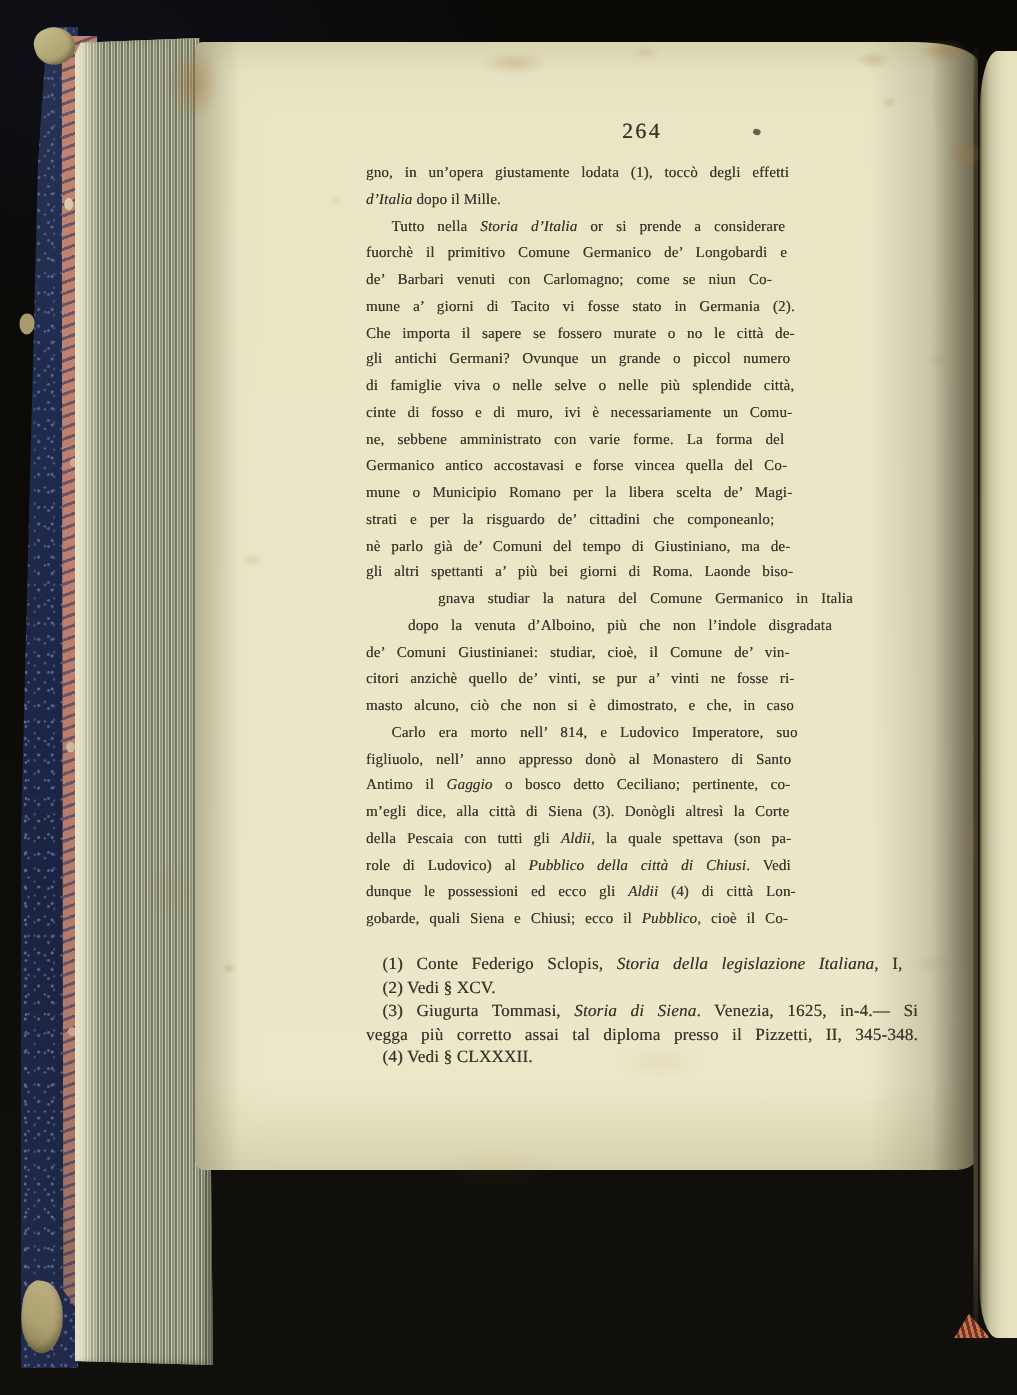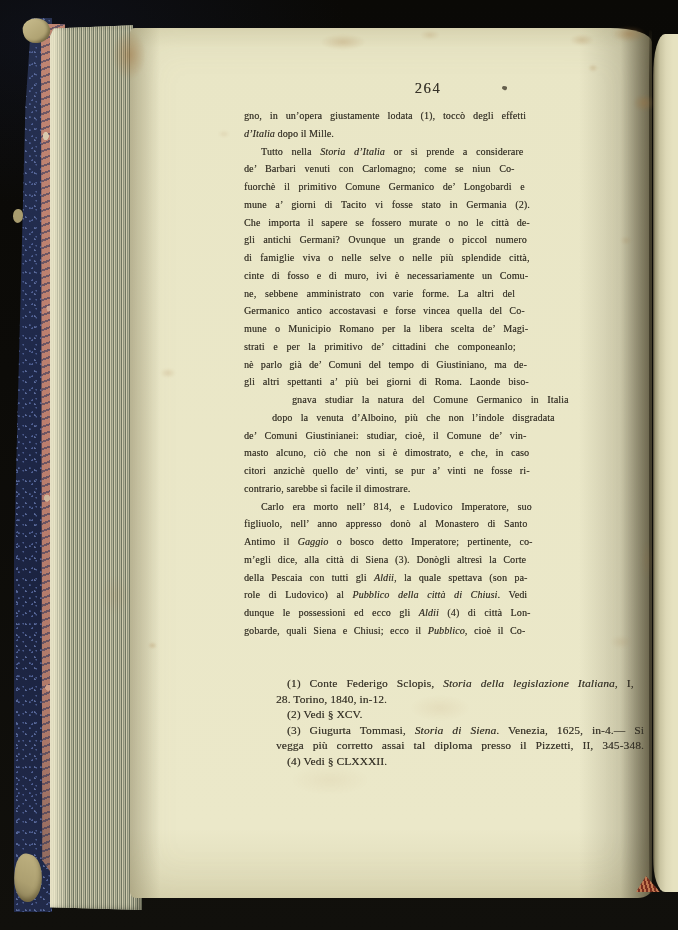"264" .page { height: 870px -> 752px }
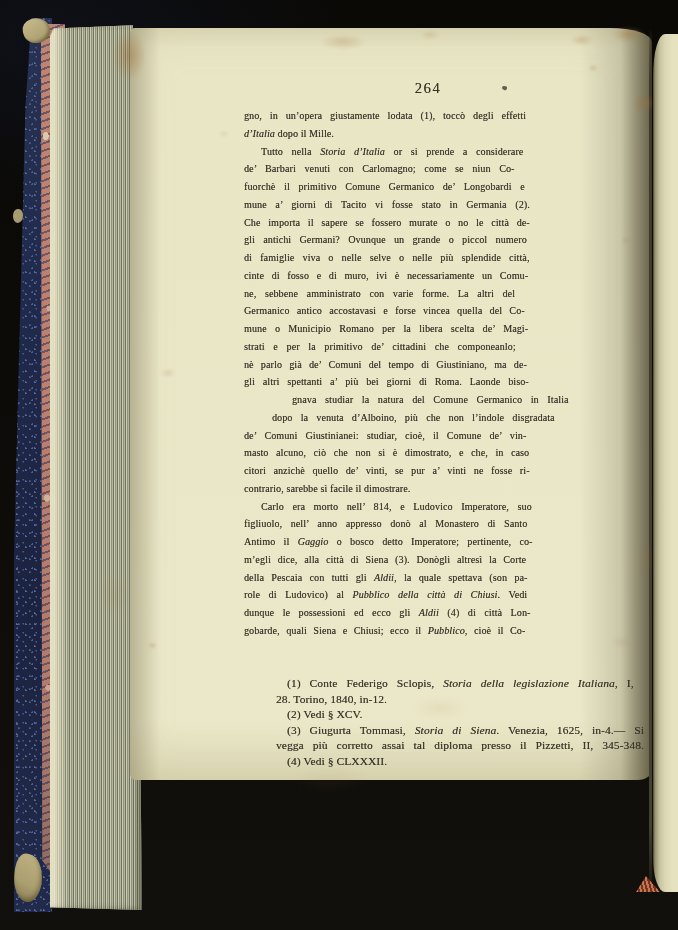"de’ Barbari venuti con Carlomagno;" div.tl { order: before "fuorchè il primitivo Comune Germanico" -> after "fuorchè il primitivo Comune Germanico" }
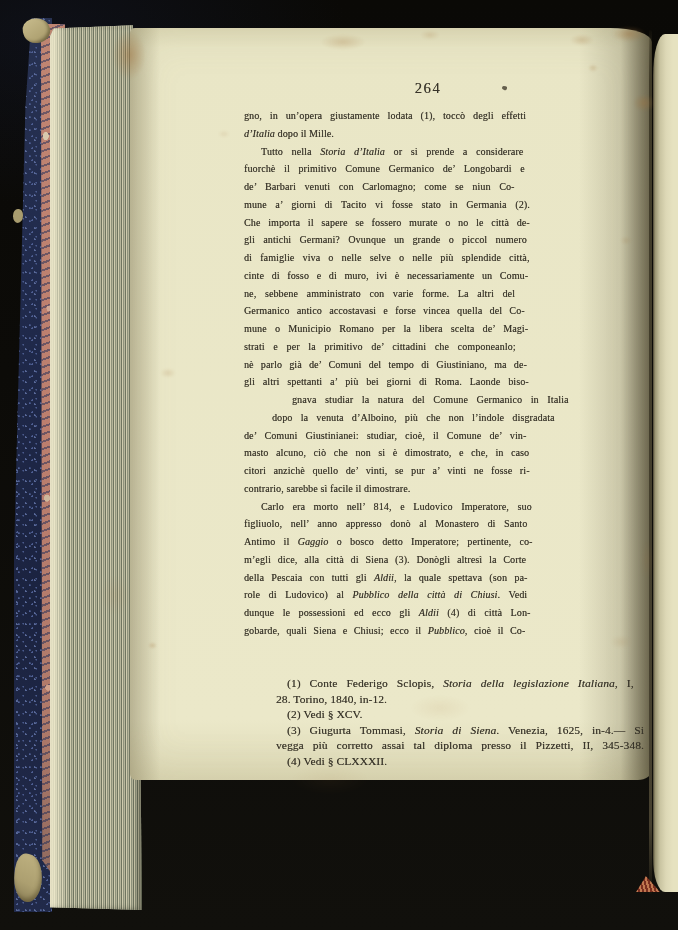"ne, sebbene amministrato con varie" span { text: altri -> forma }
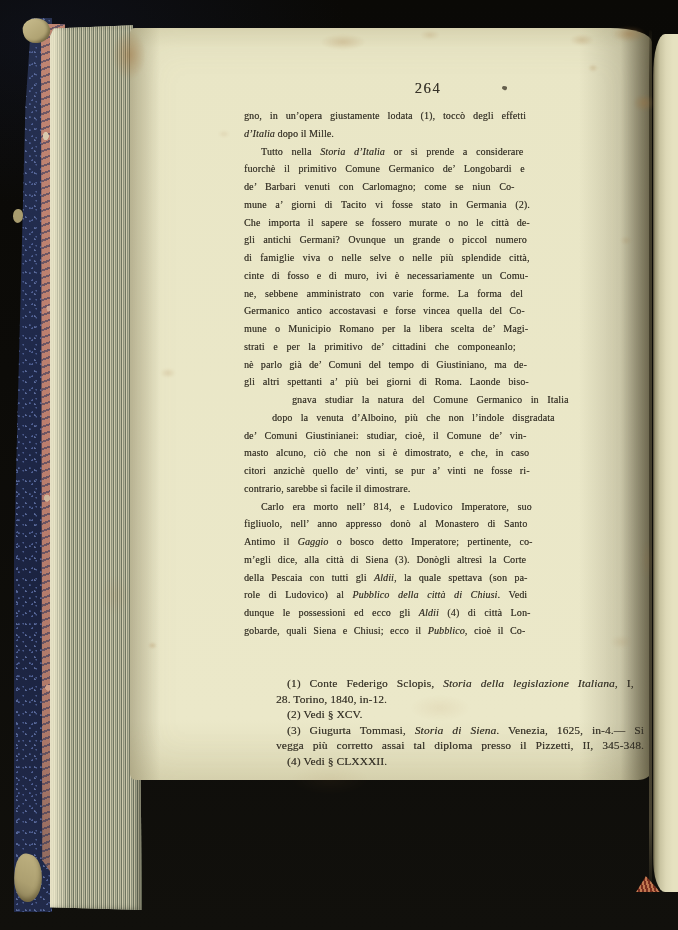"strati e per la primitivo" span { text: primitivo -> risguardo }
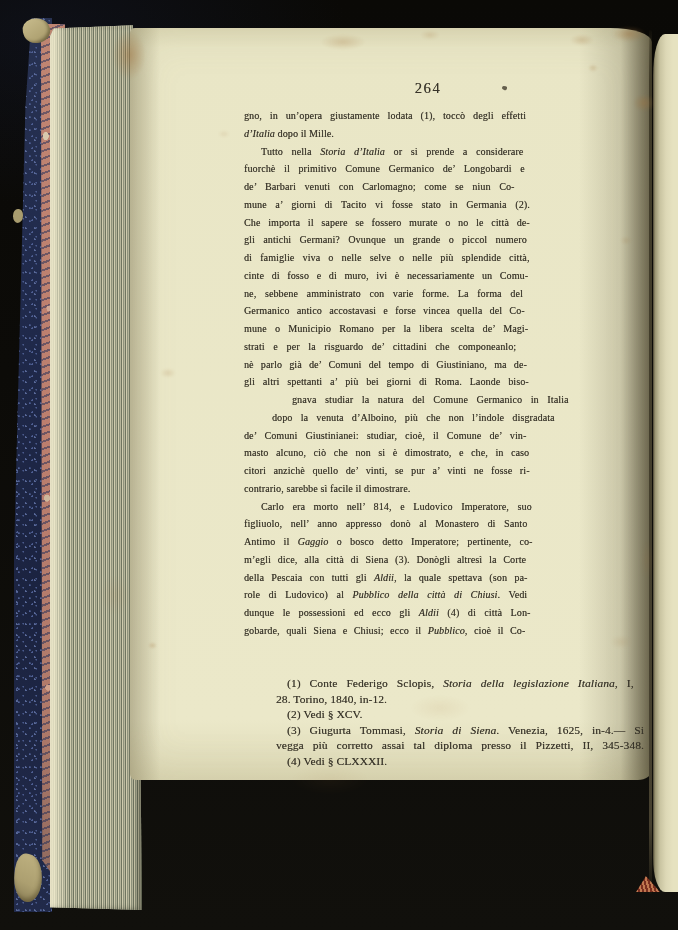"masto alcuno, ciò che non" div.tl { order: before "citori anzichè quello de’ vinti," -> after "citori anzichè quello de’ vinti," }
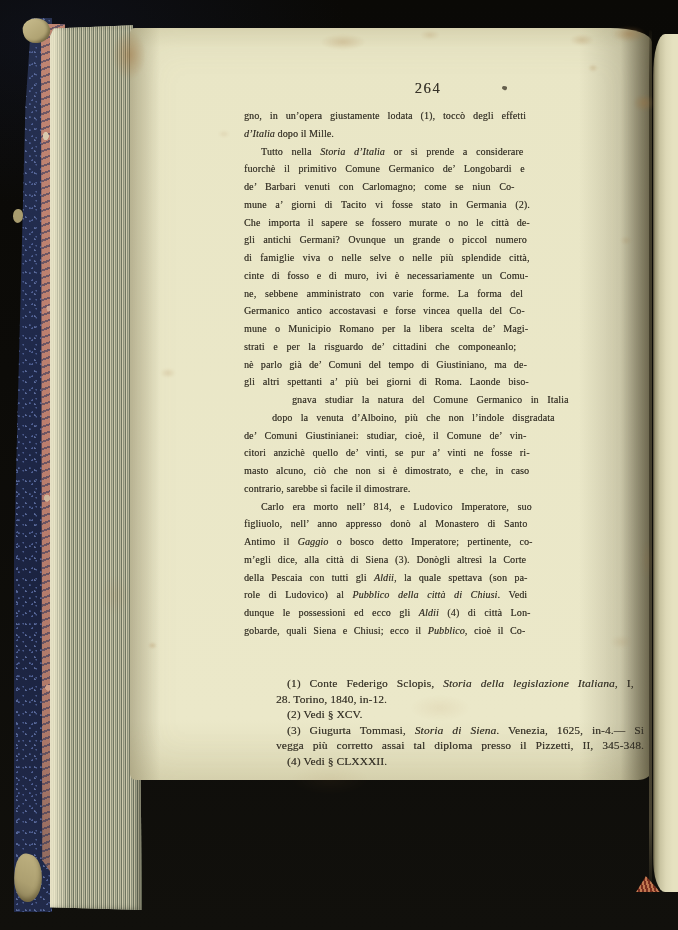"contrario, sarebbe sì facile il" div.tl { html: <div><span><span>contrario, sarebbe sì facile il dimostrare.</span></span></div> -> none }
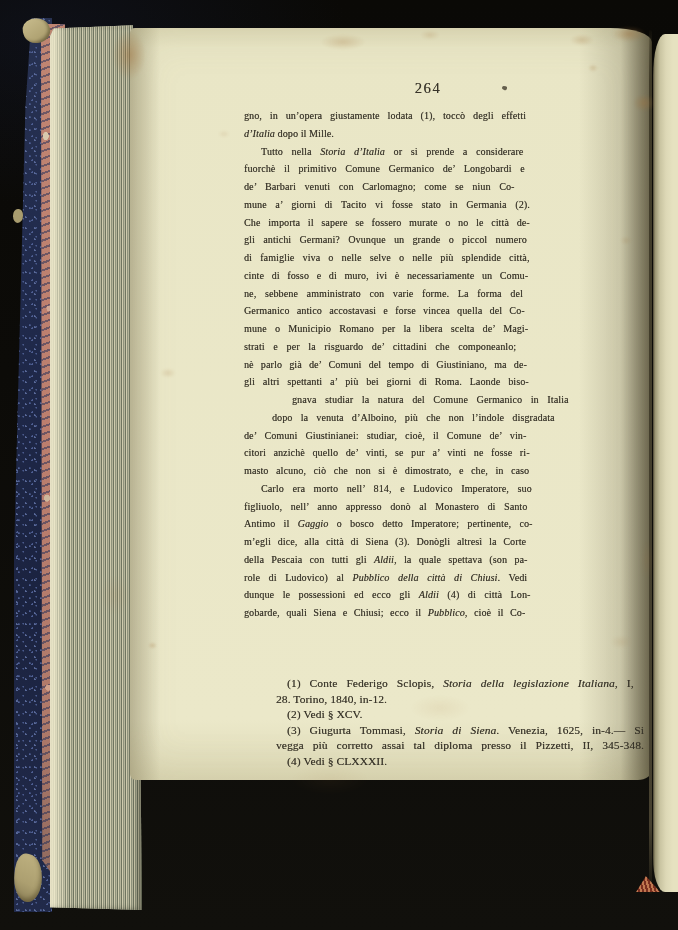"o bosco detto Imperatore; pertinente," span { text: Imperatore -> Ceciliano }
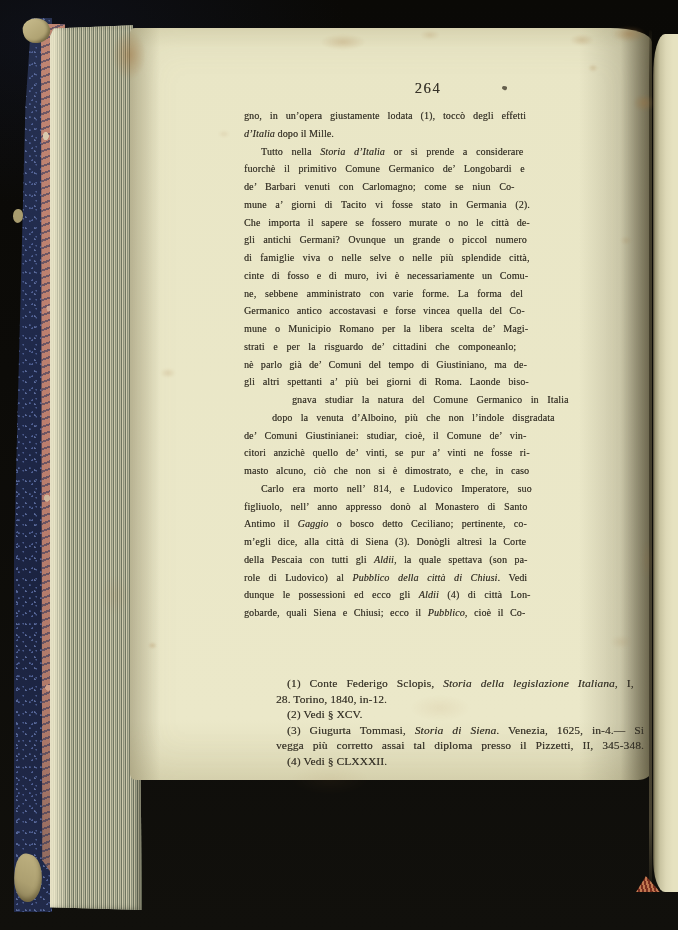"(1) Conte Federigo Sclopis, Storia" .footnotes { margin-left: 32px -> none; top: 648px -> 608px }
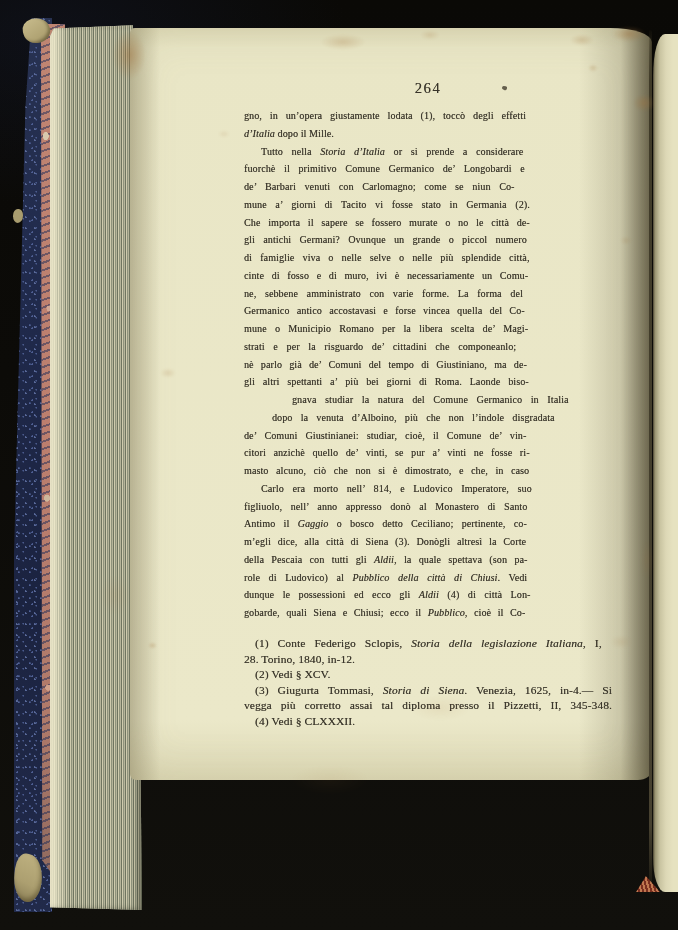"28. Torino, 1840, in-12." div.tl { html: <div><span><span>28. Torino, 1840, in-12.</span></span></div> -> none }
